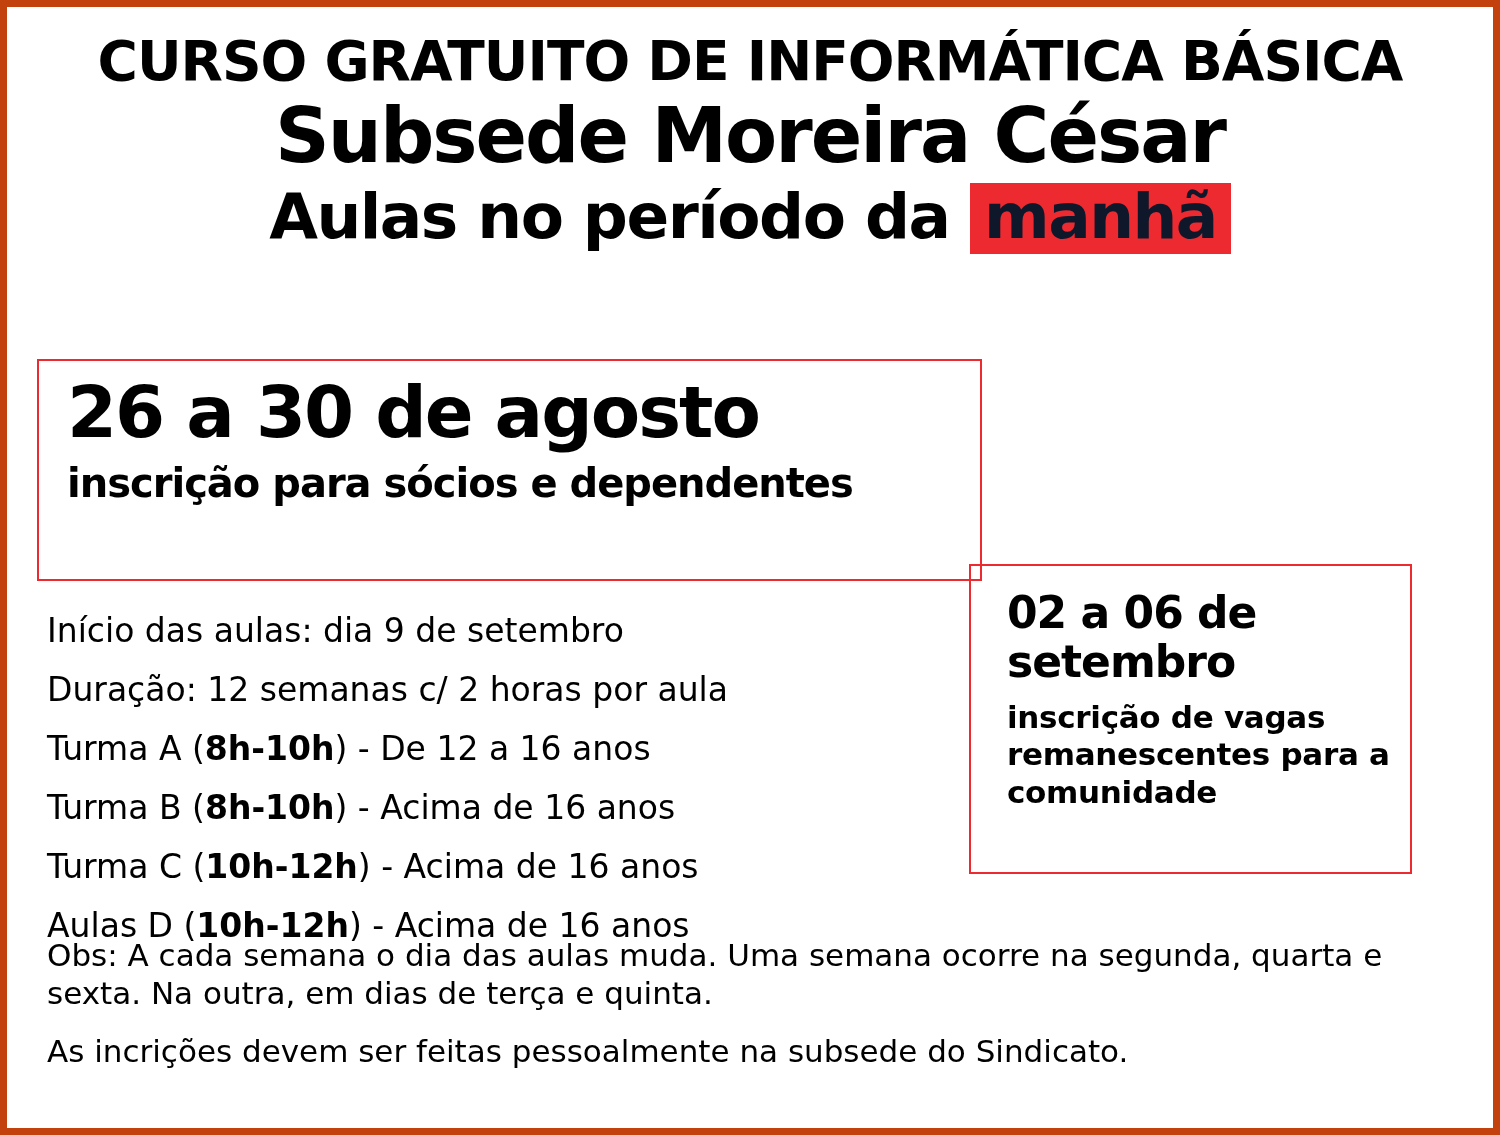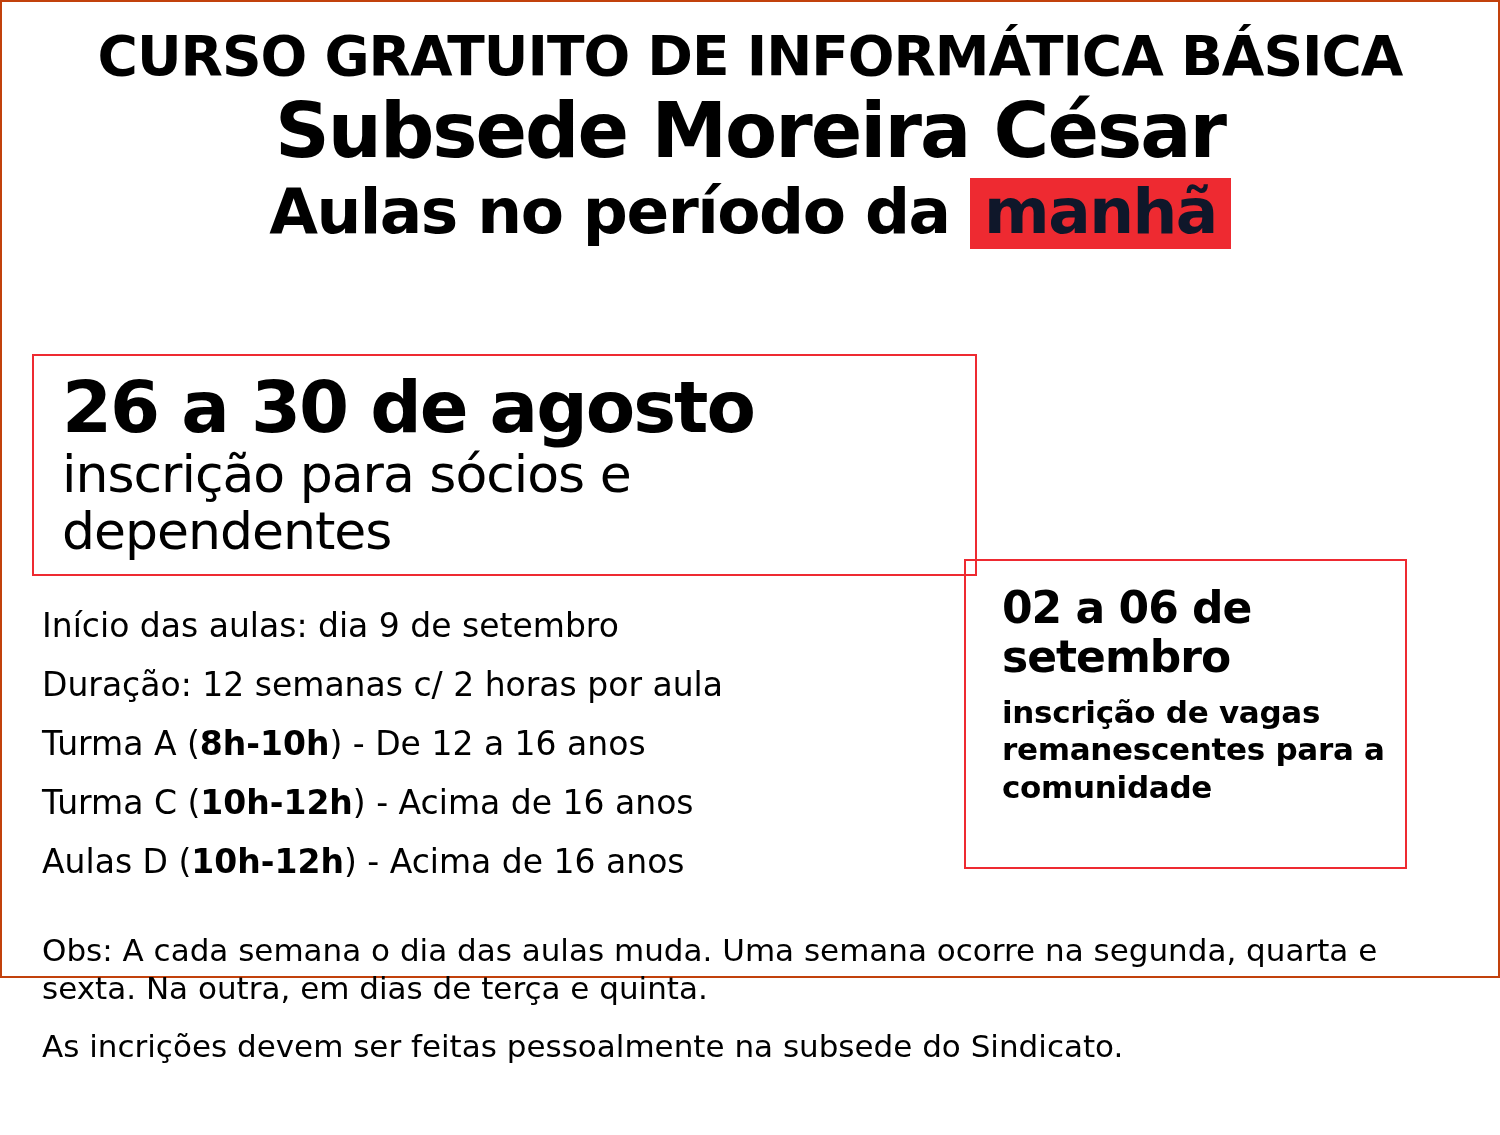"CURSO GRATUITO DE INFORMÁTICA BÁSICA" .poster { border: 2px solid #c2410c -> 7px solid #c2410c; height: 978px -> 1135px }
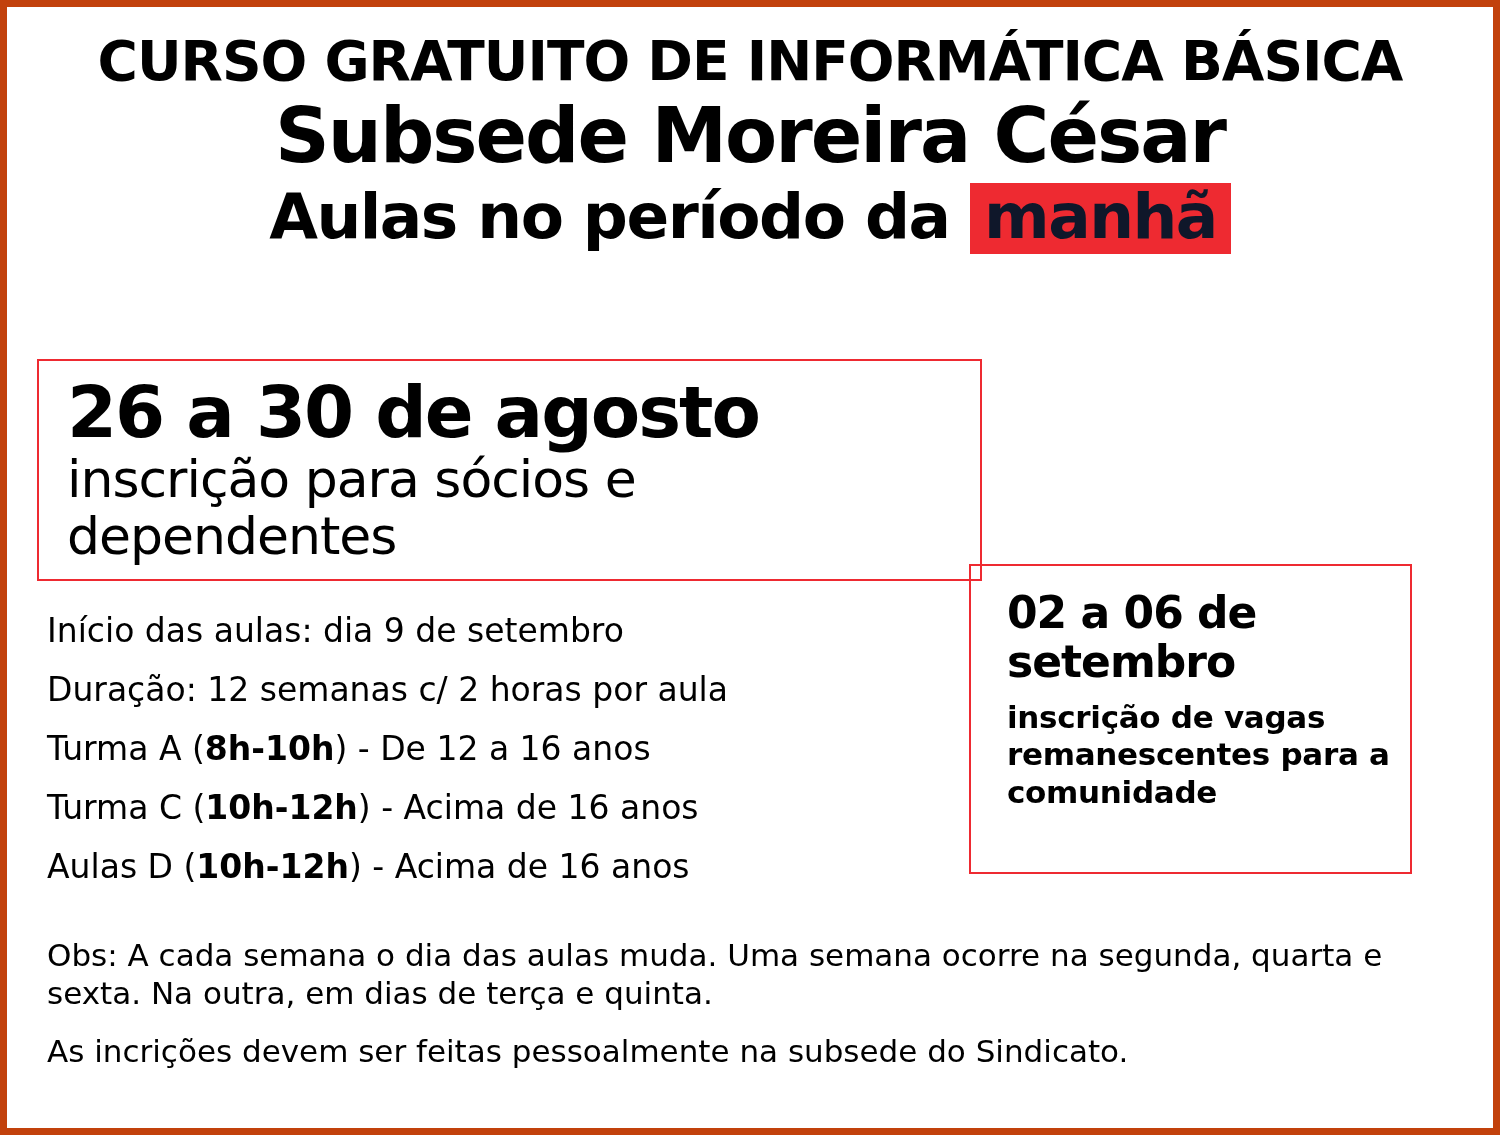"inscrição para sócios e dependentes" .date-box .sub-date { font-size: 52px -> 40px; font-weight: normal -> bold; margin-top: none -> 10px }
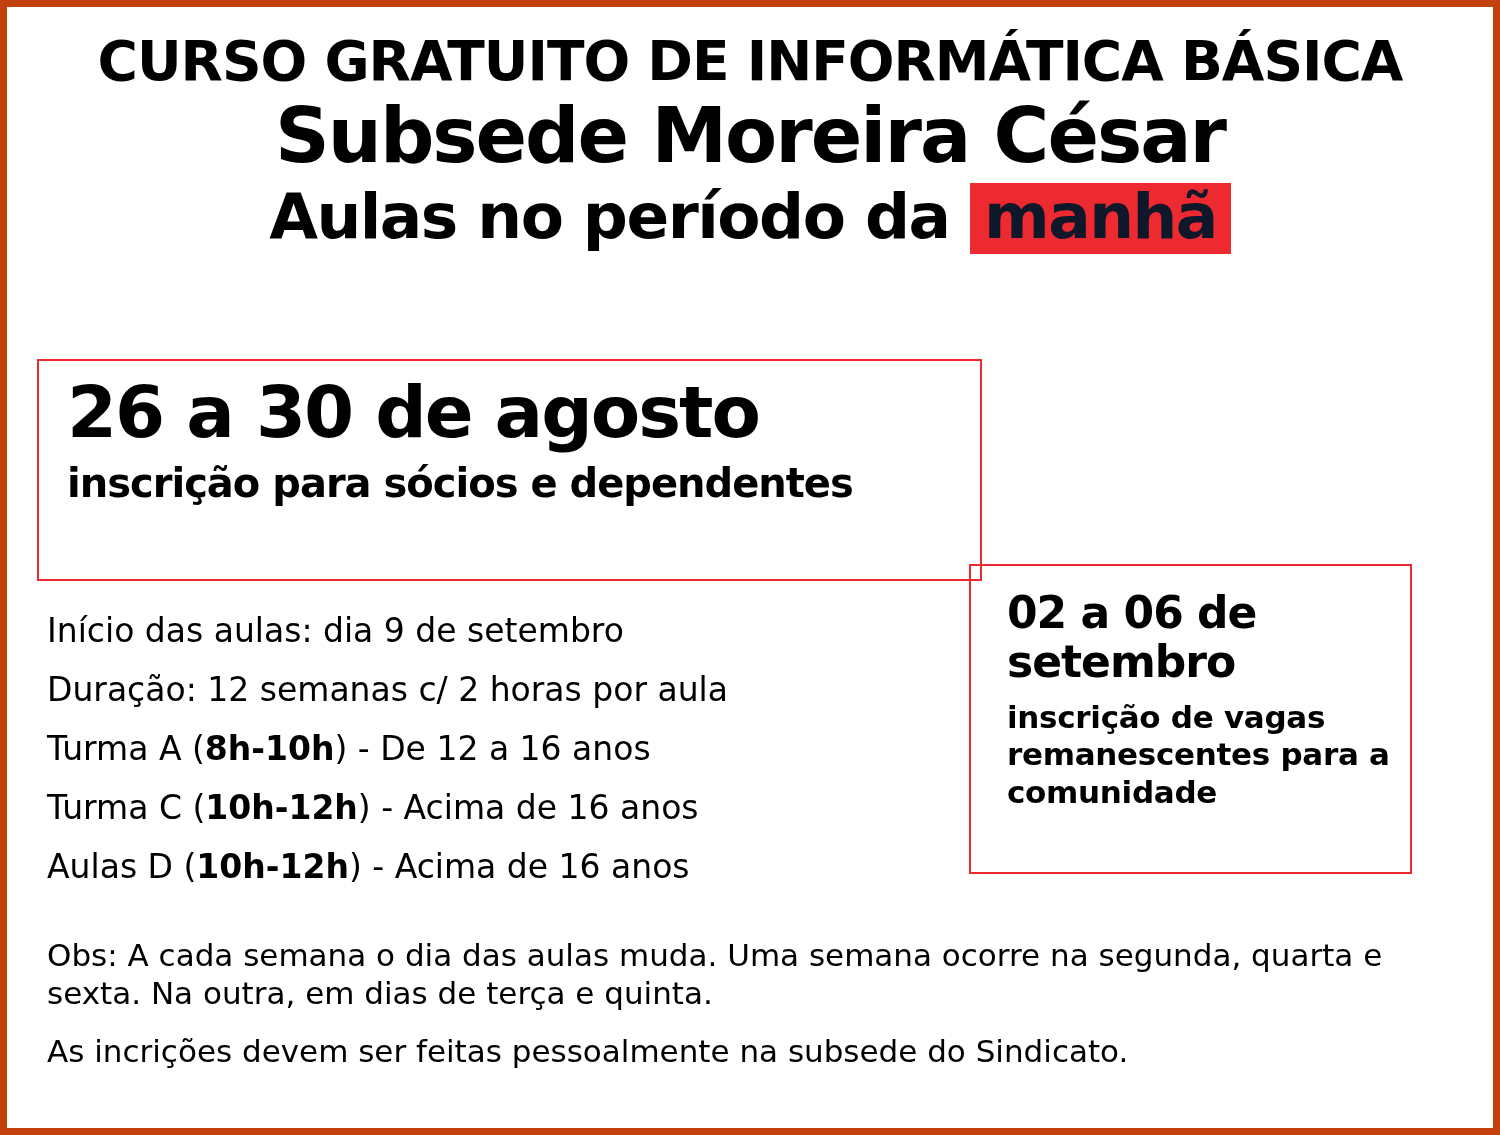"Turma B (8h-10h) - Acima" div.line { html: none -> <div> <span>Turma B (</span><b>8h-10h</b><span>) - Acima de 16 anos</span> </div> }
